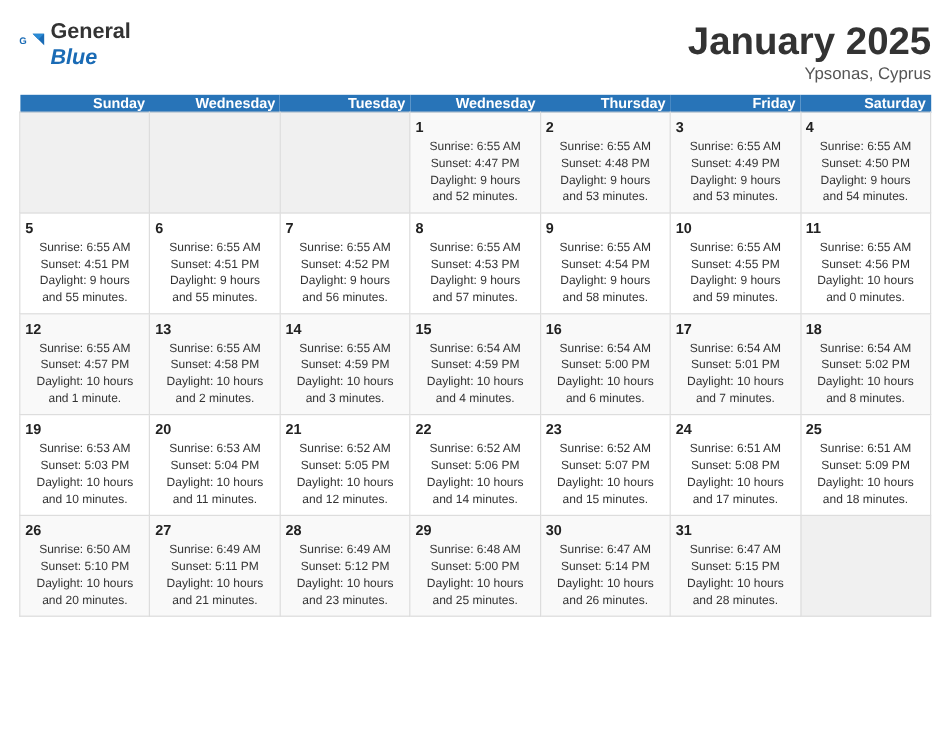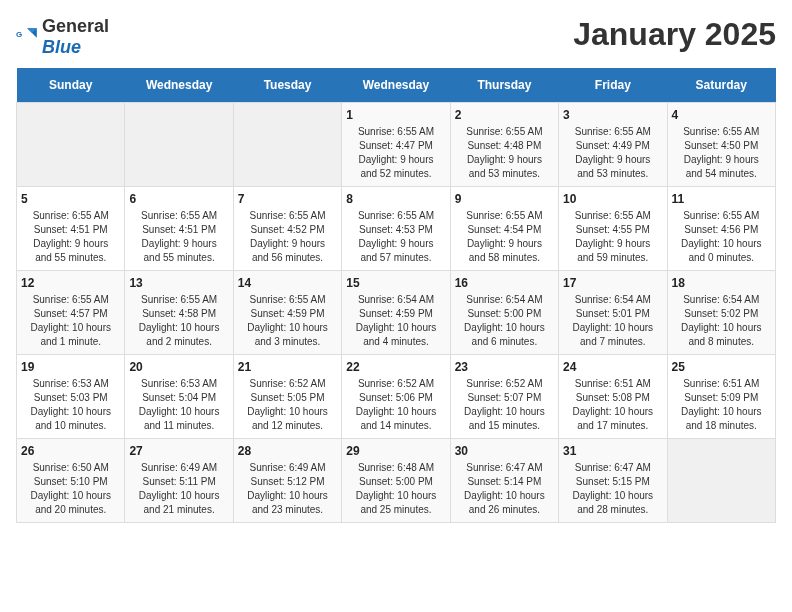"Ypsonas, Cyprus" div.calendar-subtitle { html: none -> <div>Ypsonas, Cyprus</div> }
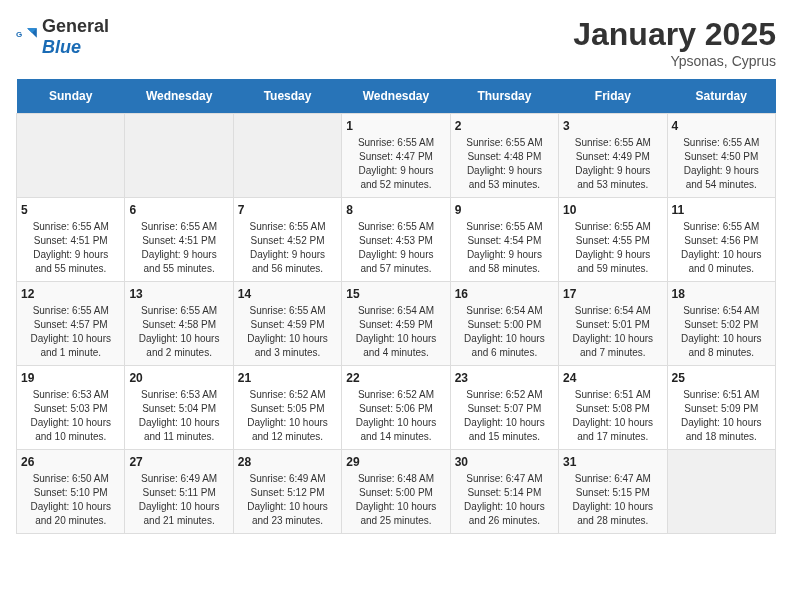"Sunday" thead tr th { padding: 10px 4px -> 0 4px; text-align: center -> right }
